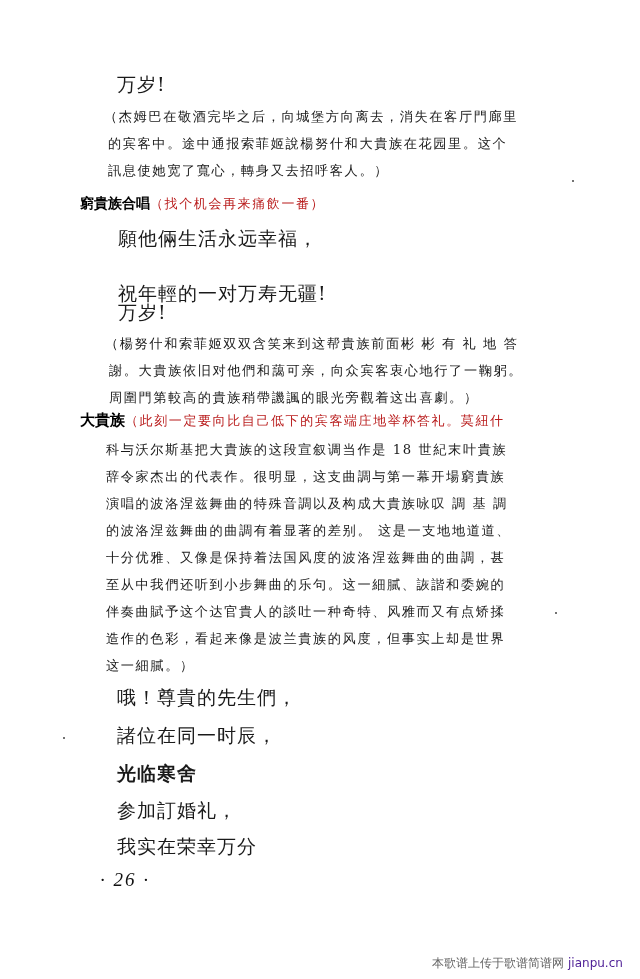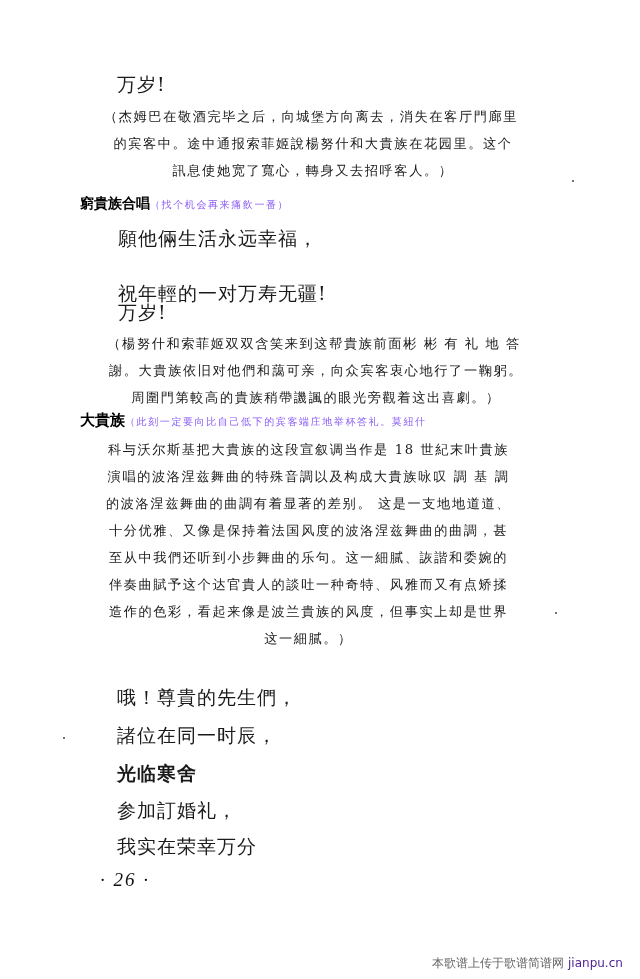"万岁!" .abs { text-align: center -> none }
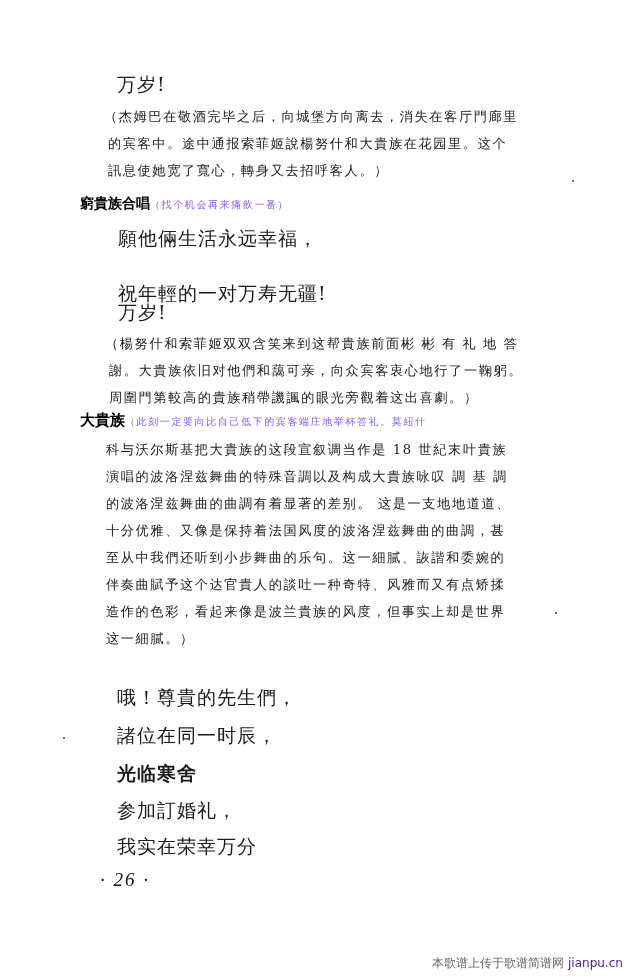"（找个机会再来痛飲一番）" .speaker-note { color: #8b5cf6 -> #b91c1c; font-size: 10px -> 13px }
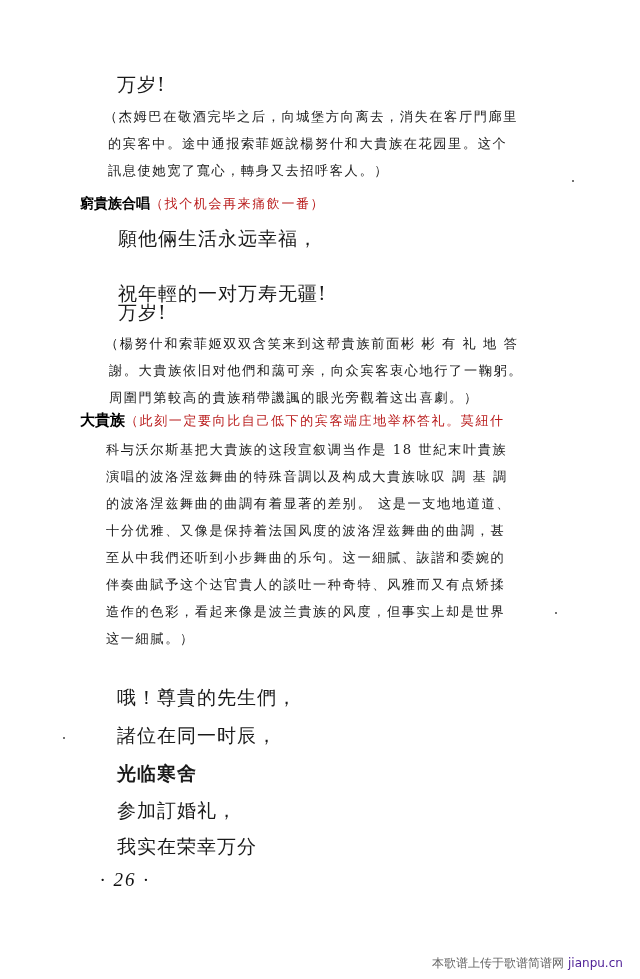"辞令家杰出的代表作。很明显，这支曲調与第一幕开場窮貴族" div { html: none -> <div>辞令家杰出的代表作。很明显，这支曲調与第一幕开場窮貴族</div> }
